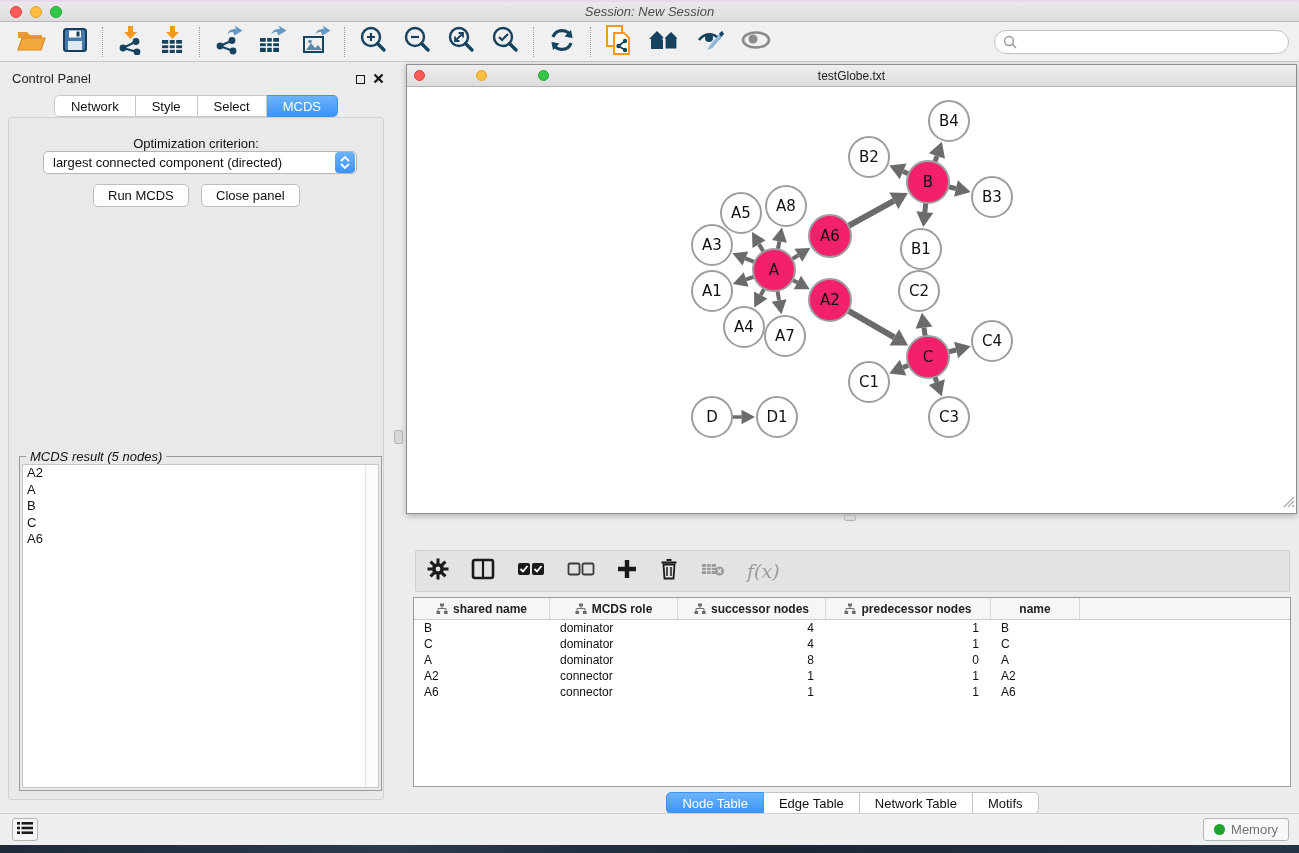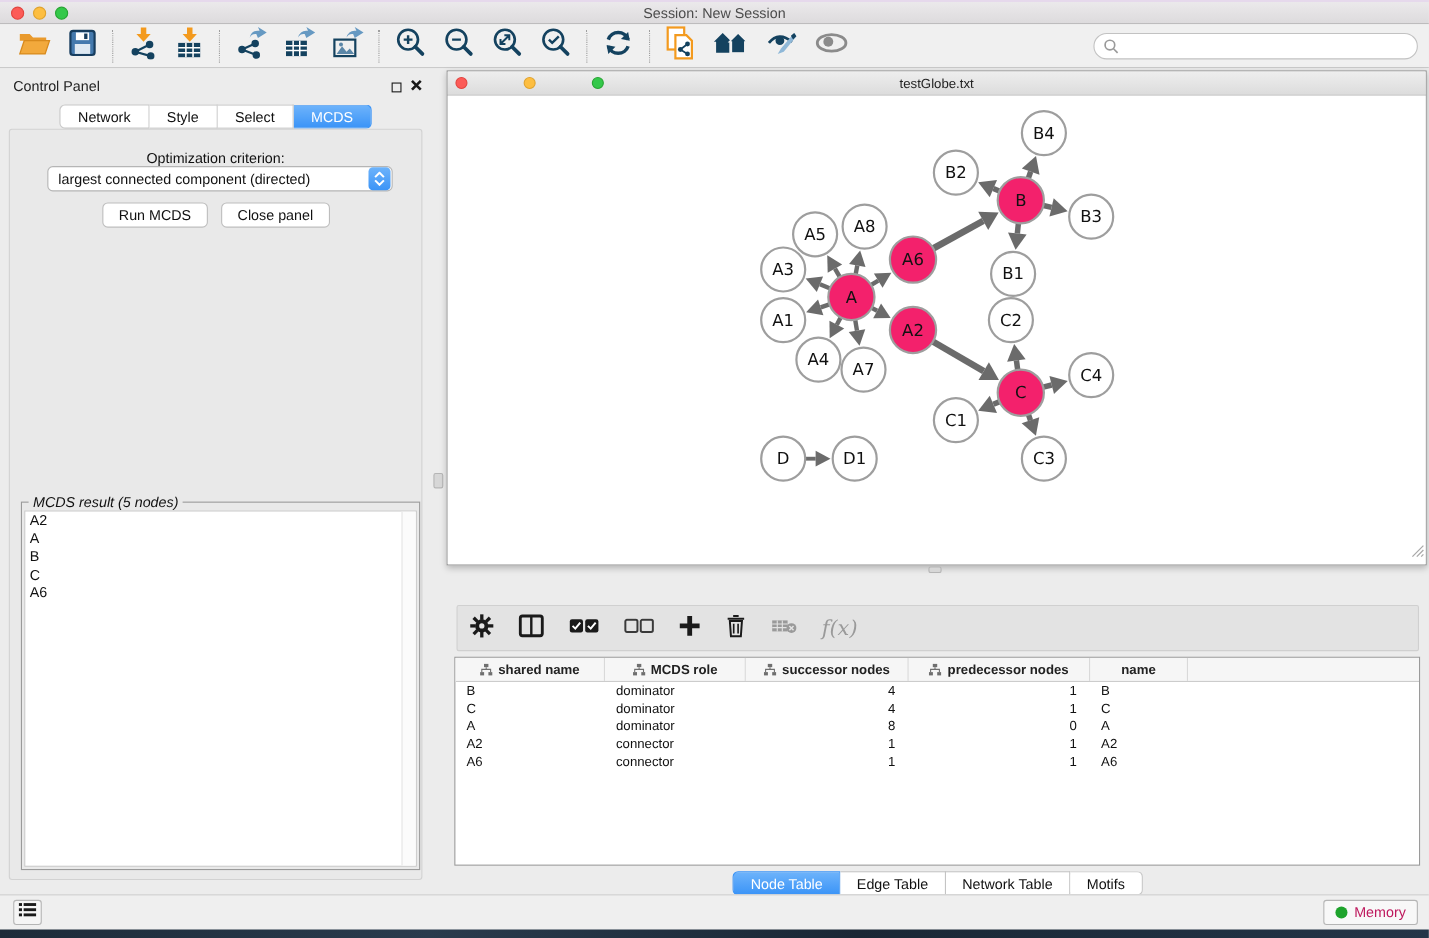"Session: New Session" #titlebar { font-style: none -> italic }
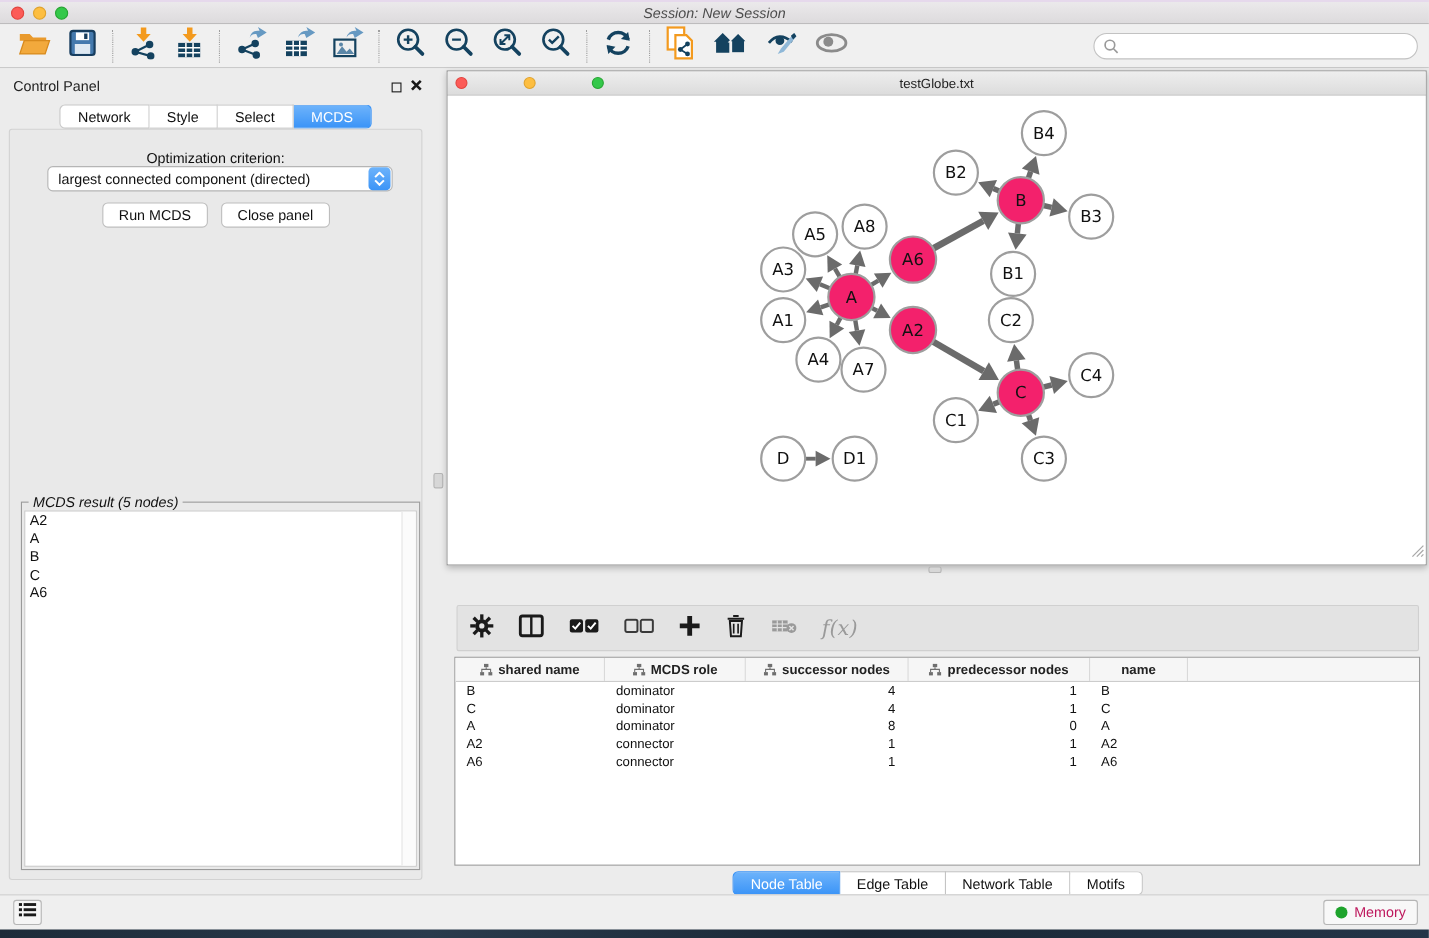"Memory" #memory-label { color: #be185d -> #737373 }
